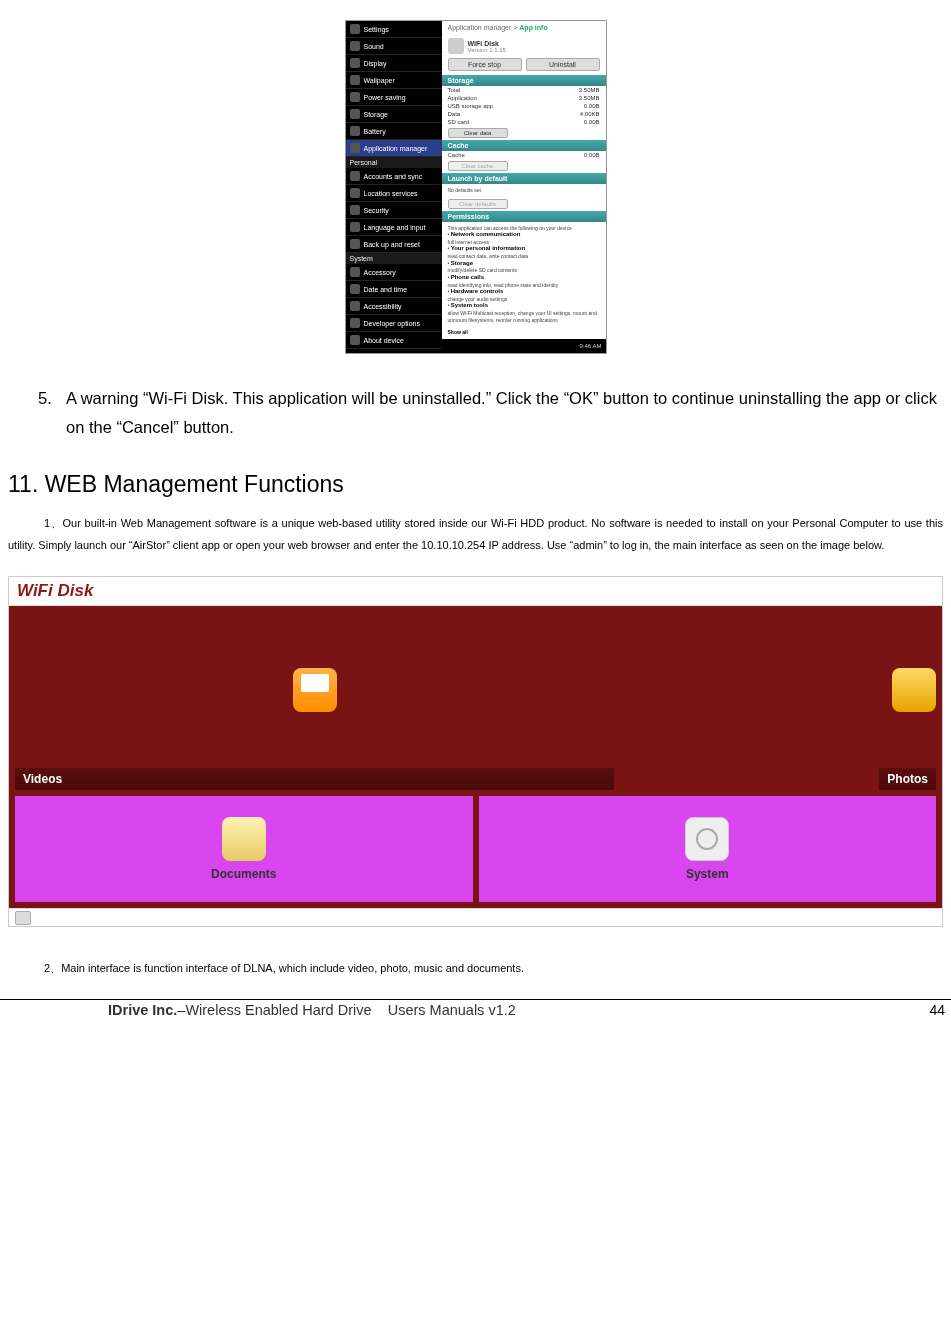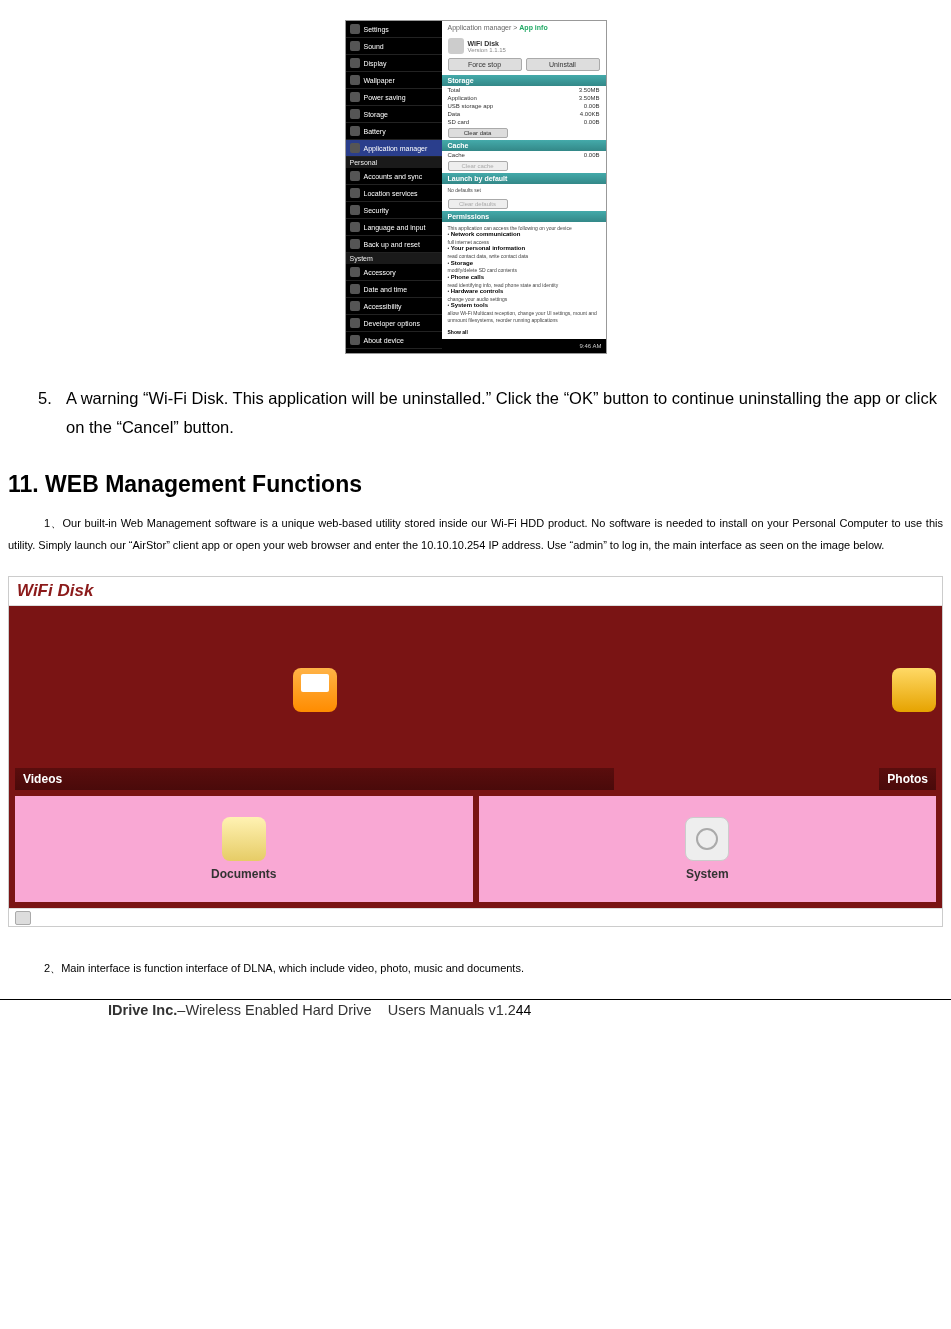"11. WEB Management Functions" h2 { font-weight: bold -> normal }
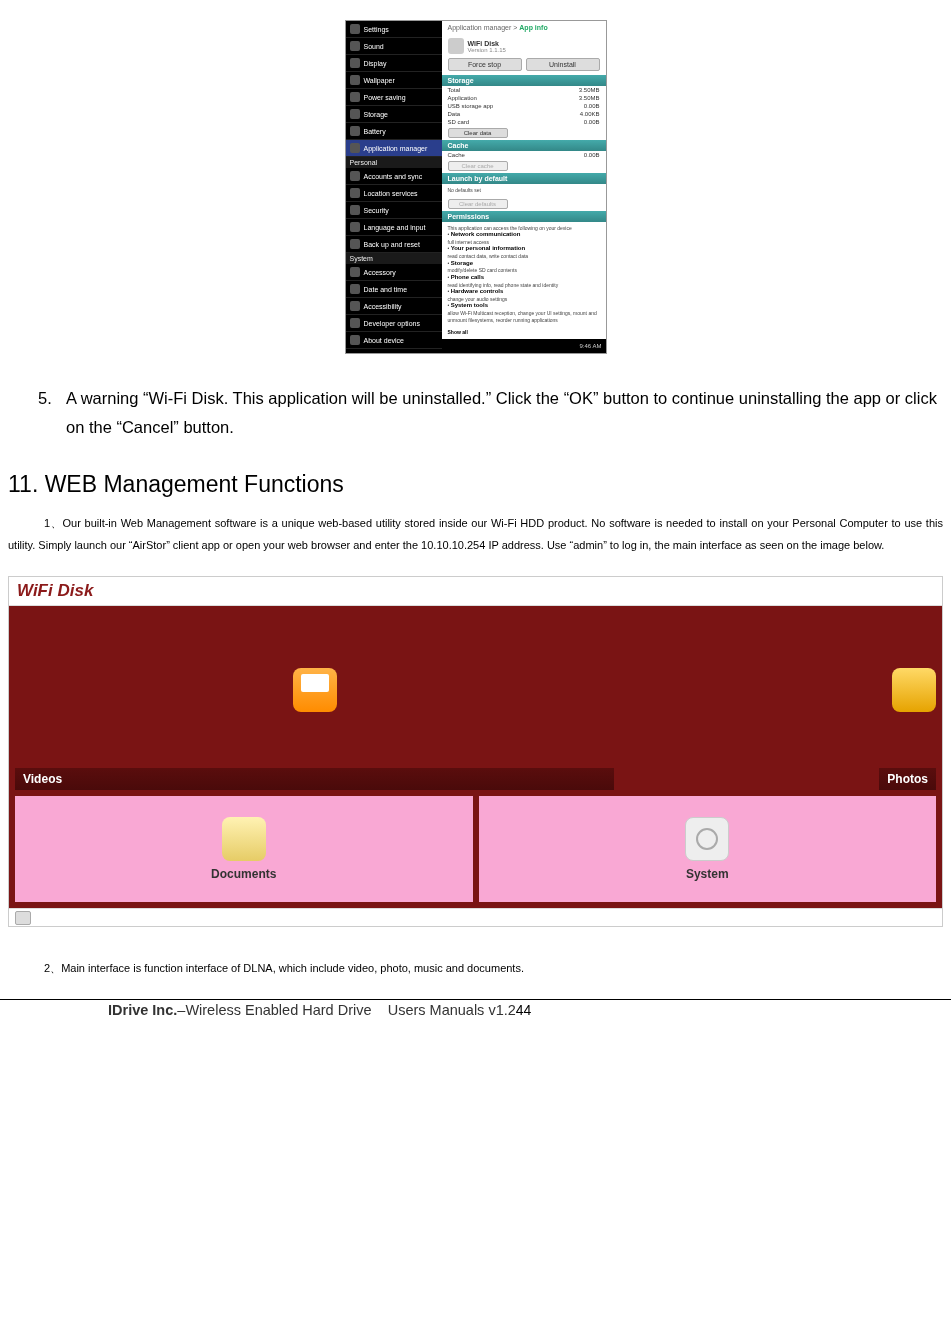"Documents" .wifidisk .grid2 .cell2 { background: #f9a8d4 -> #d946ef }
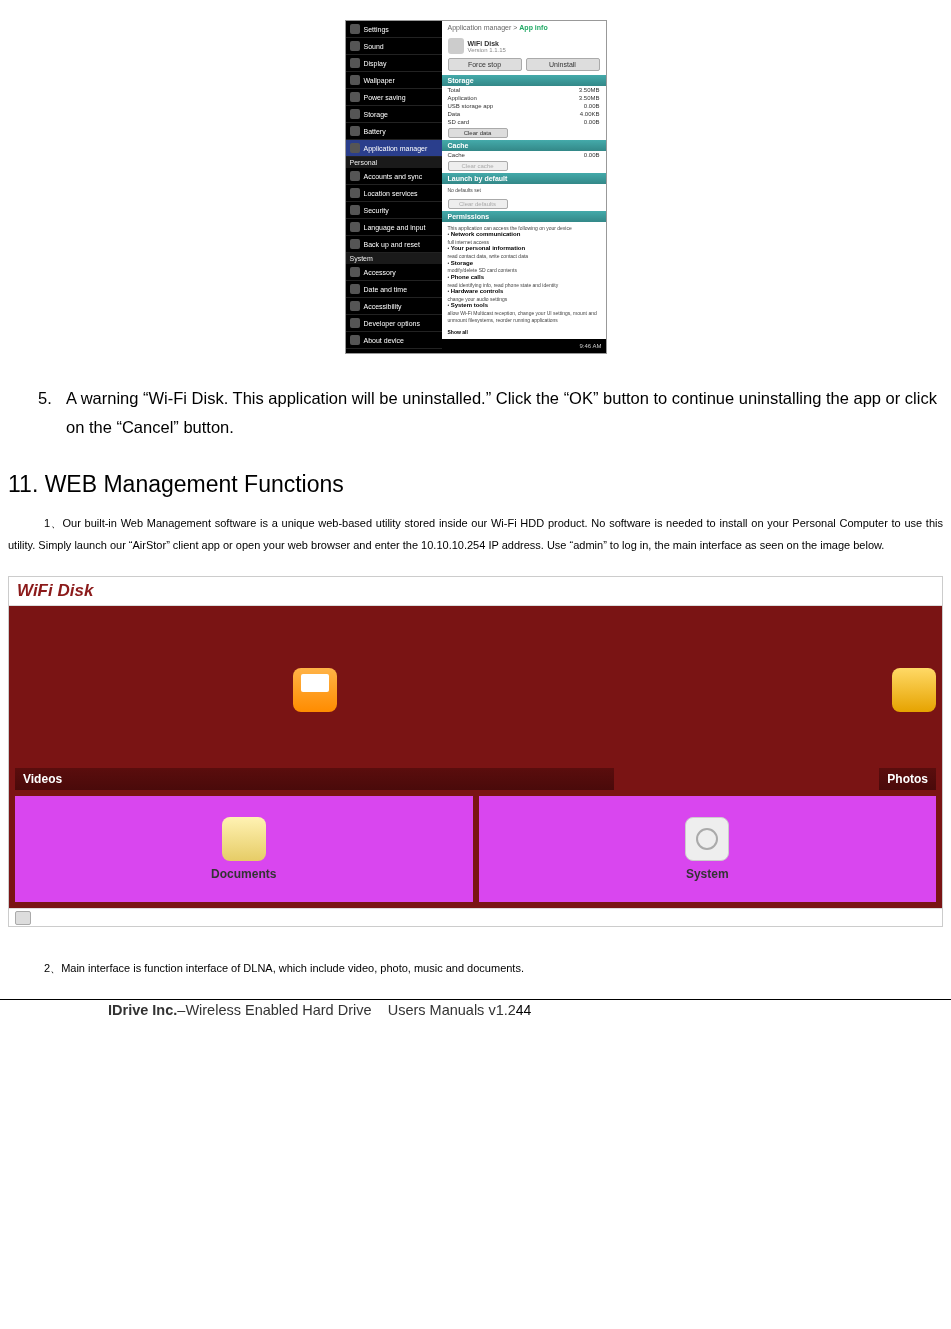"IDrive Inc.–Wireless Enabled Hard Drive" .foot { gap: none -> 12px; justify-content: none -> space-between }
